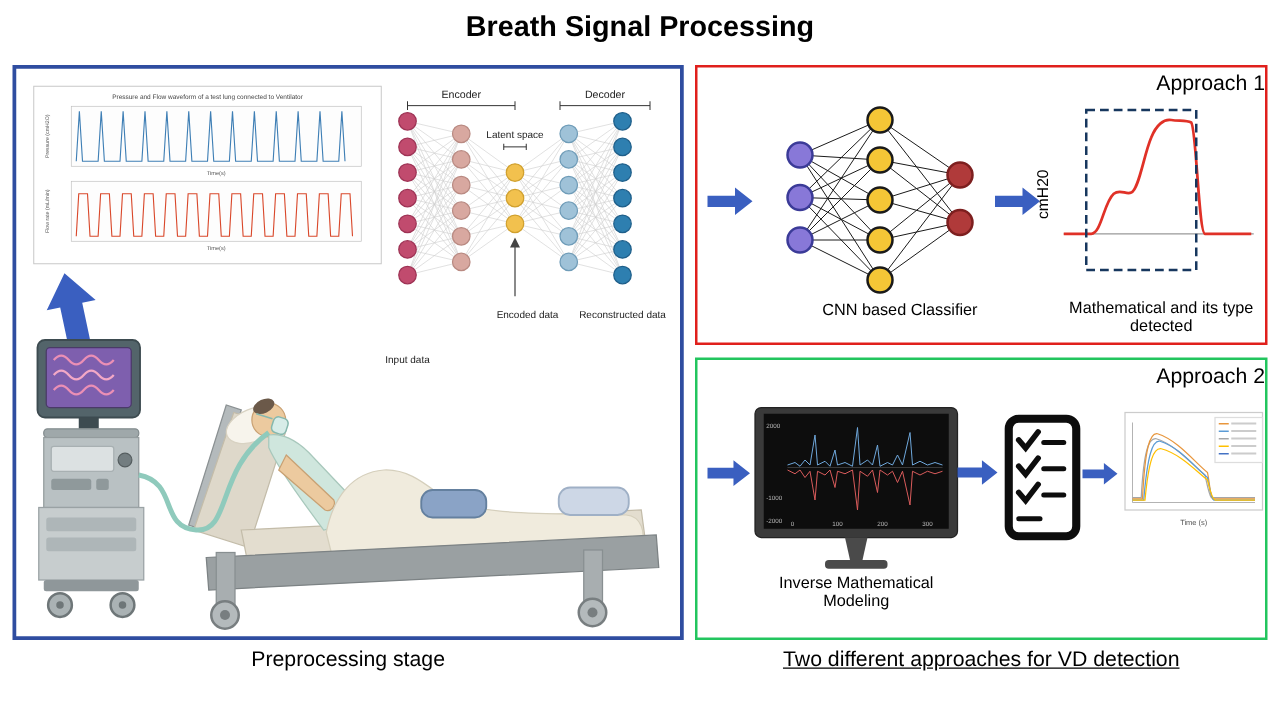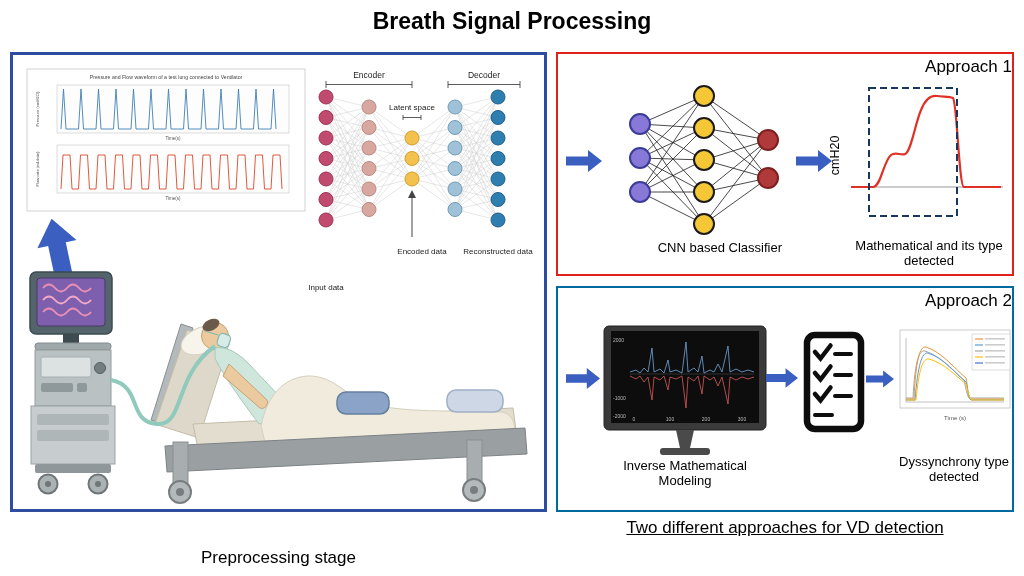"Approach 2" #a2-panel { border: 2px solid #0369a1 -> 2px solid #22c55e }
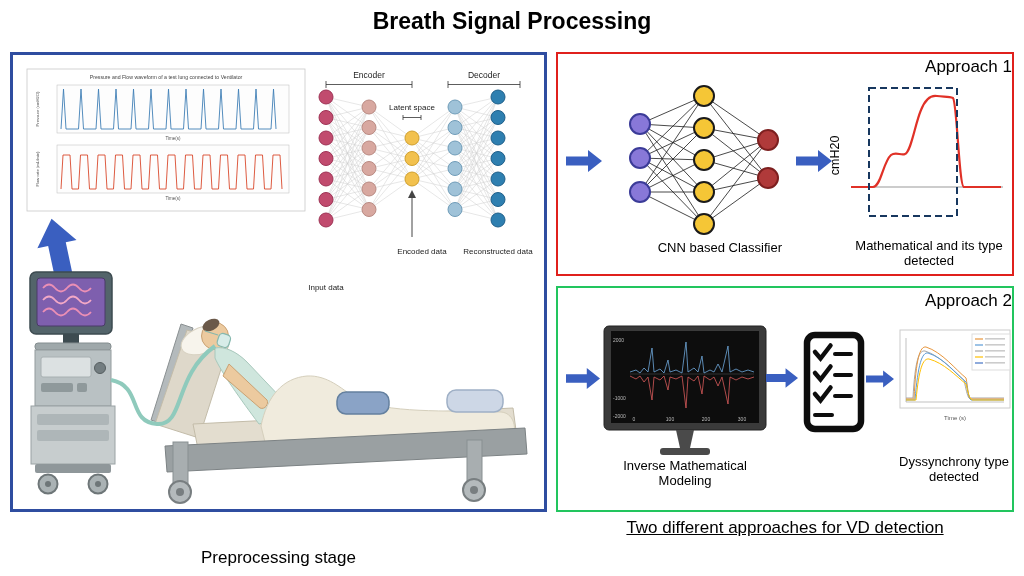"Dyssynchrony type detected" div.lbl { html: <div>Dyssynchrony type detected</div> -> none }
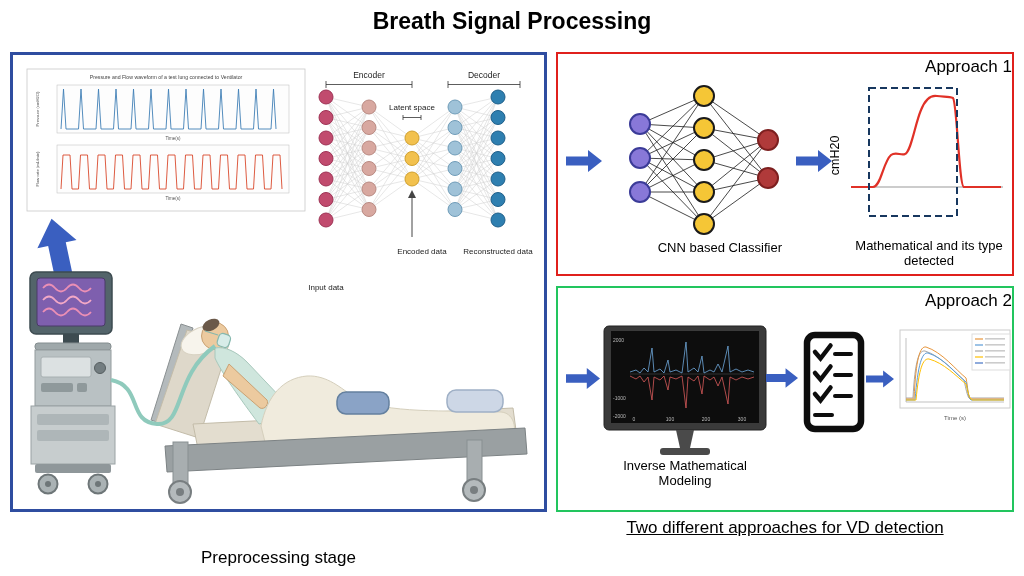"Preprocessing stage" #caption-left { top: 548px -> 518px }
